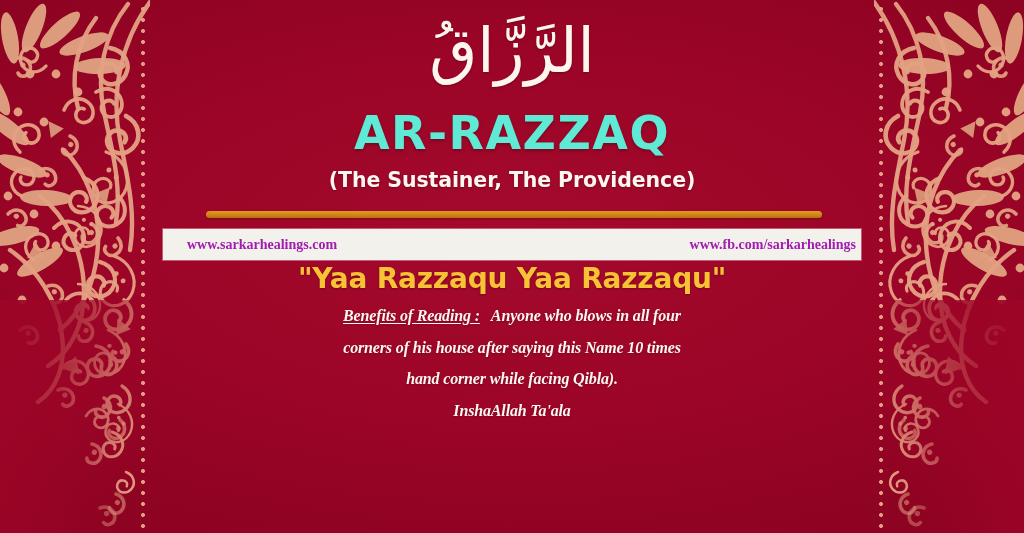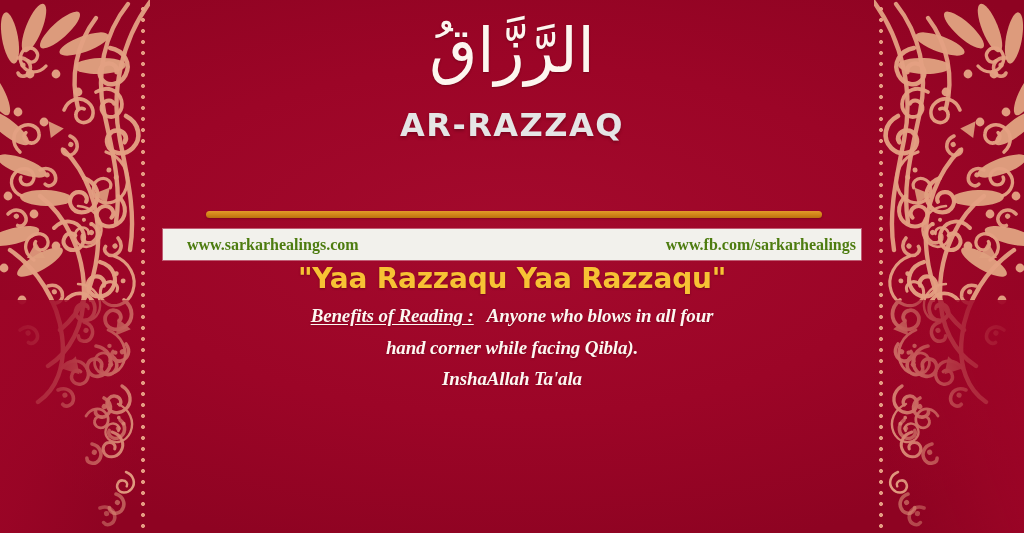"AR-RAZZAQ" .name { color: #e5e5e5 -> #5eead4; font-size: 32px -> 46px }
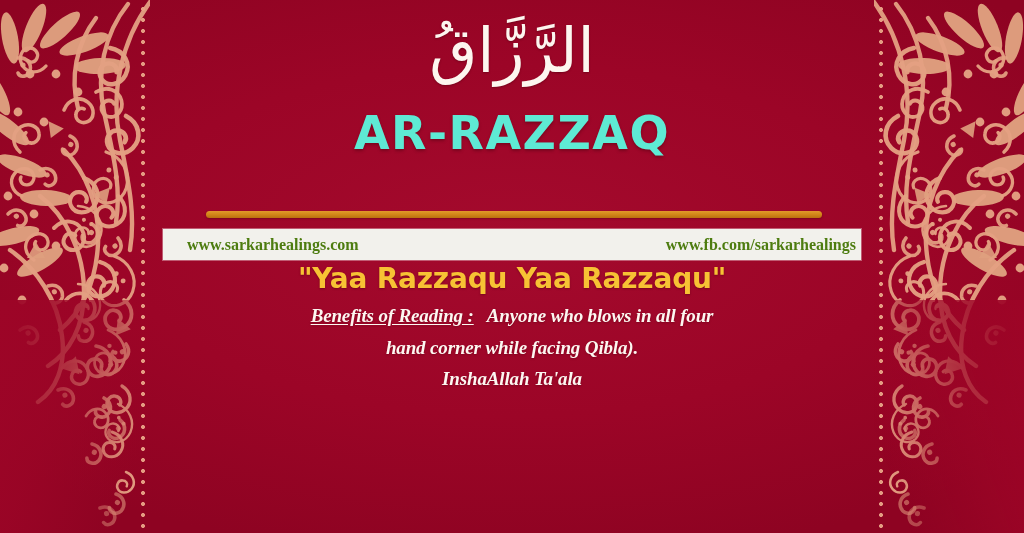"(The Sustainer, The Providence)" div.meaning { html: none -> <div>(The Sustainer, The Providence)</div> }
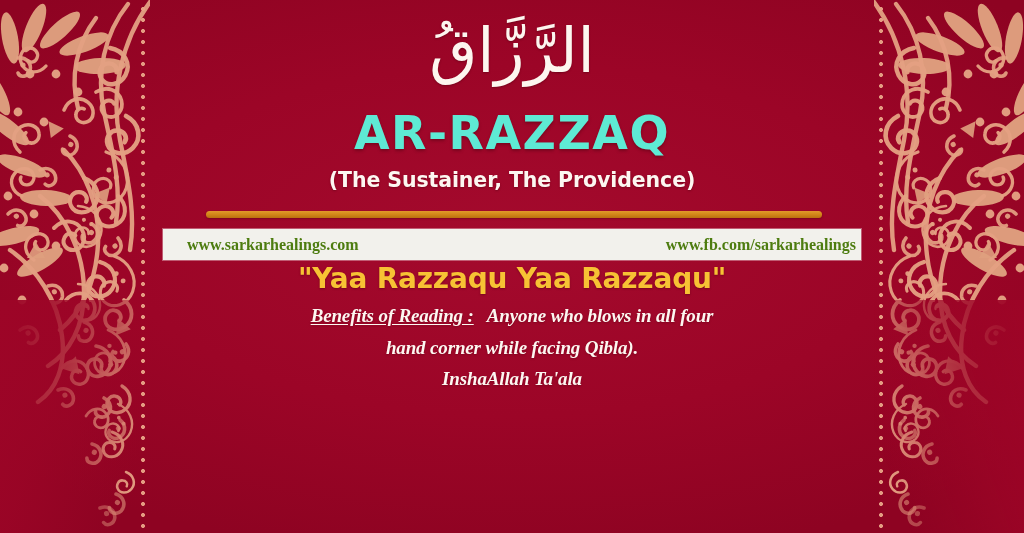"www.sarkarhealings.com" .urlbar .u { color: #4d7c0f -> #a21caf; font-size: 16px -> 14px }
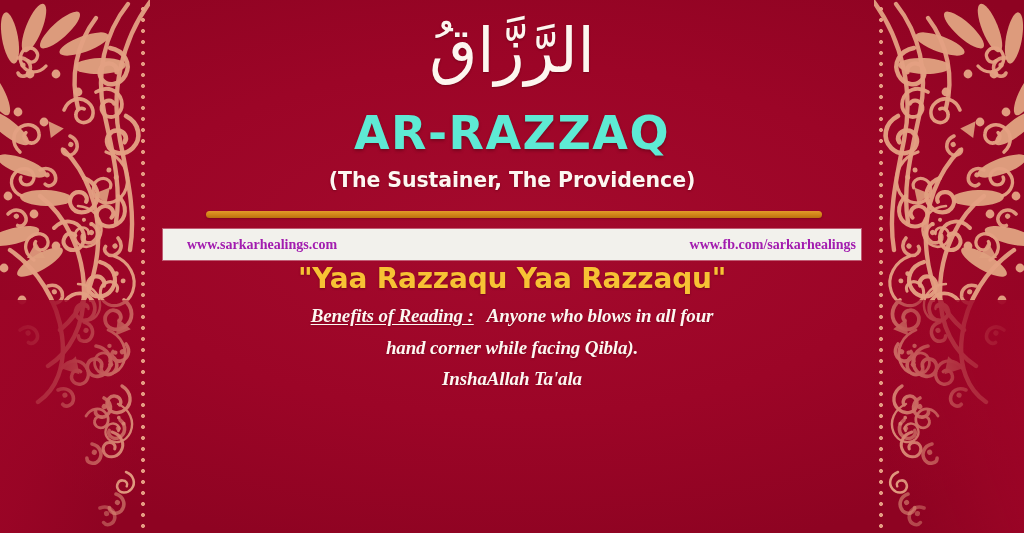"Benefits of Reading : Anyone" .benefits { font-size: 19px -> 16px }
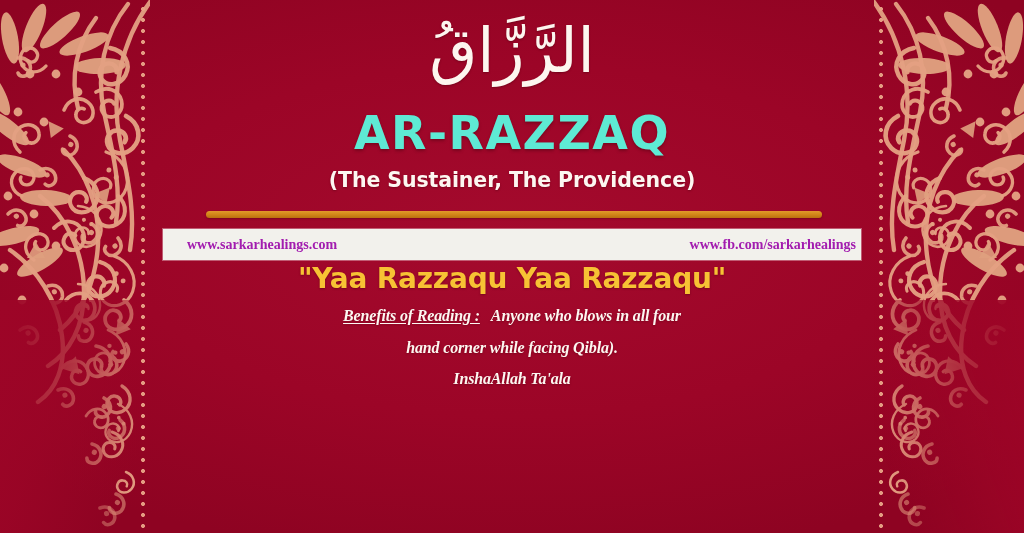"corners of his house after" span.line { html: none -> <span>corners of his house after saying this Name 10 times</span> }
